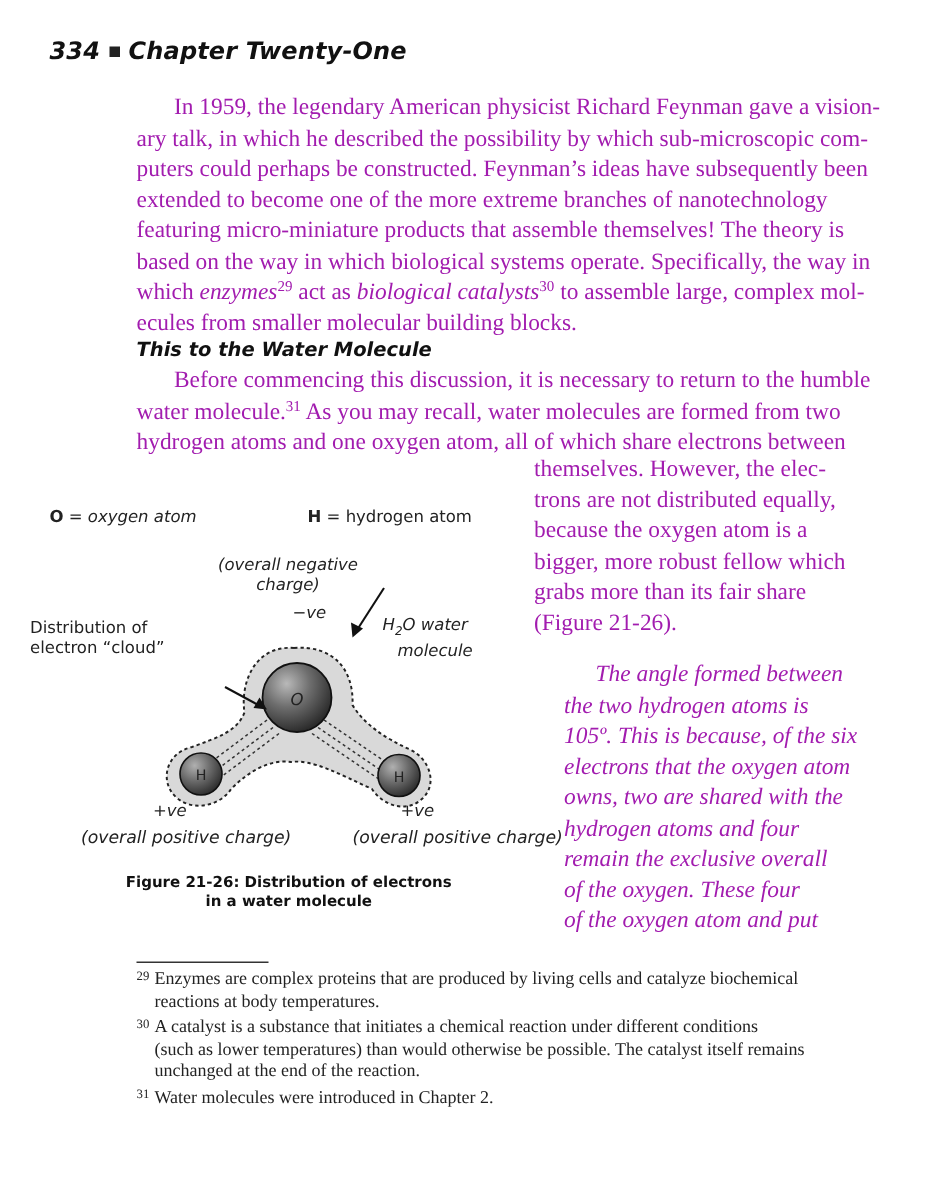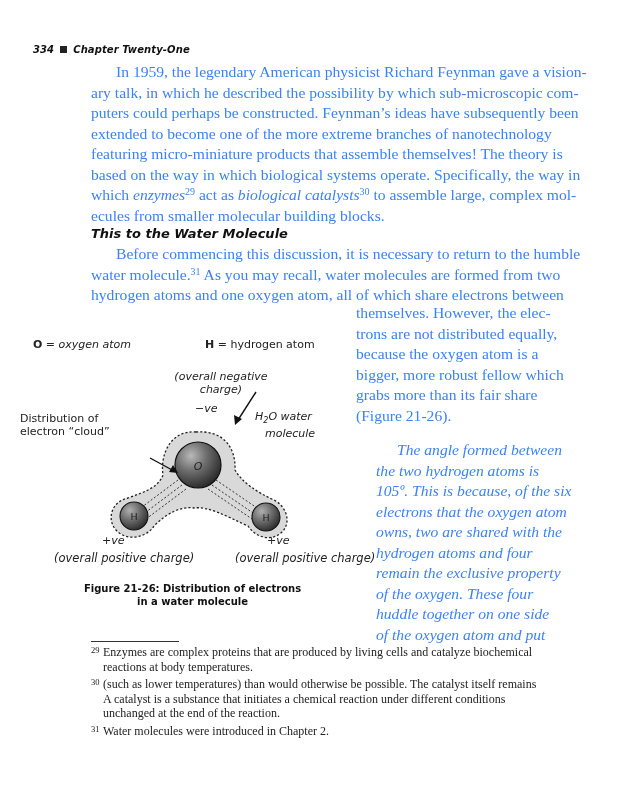"334 Chapter Twenty-One" .running-head { font-size: 10px -> 16px; margin-top: 20px -> none }
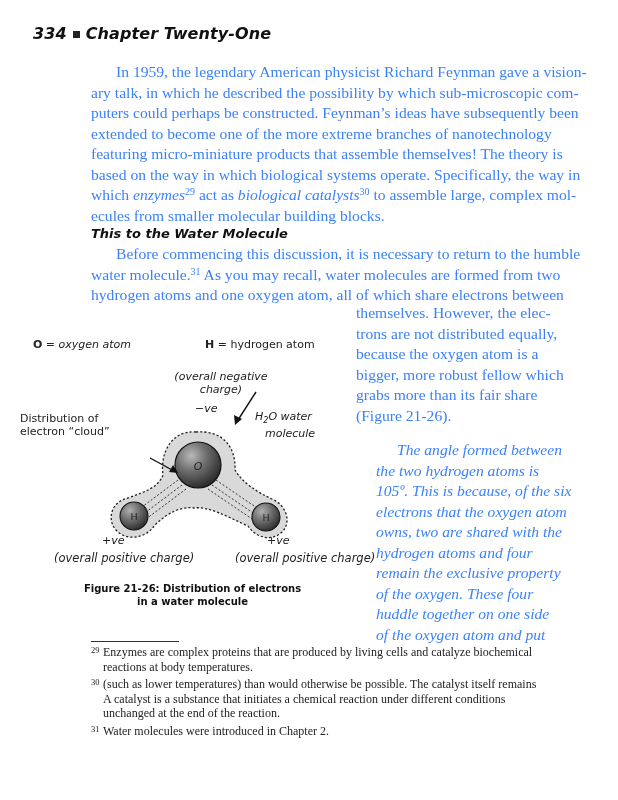"In 1959, the legendary American" .para { color: #3b82f6 -> #a21caf }
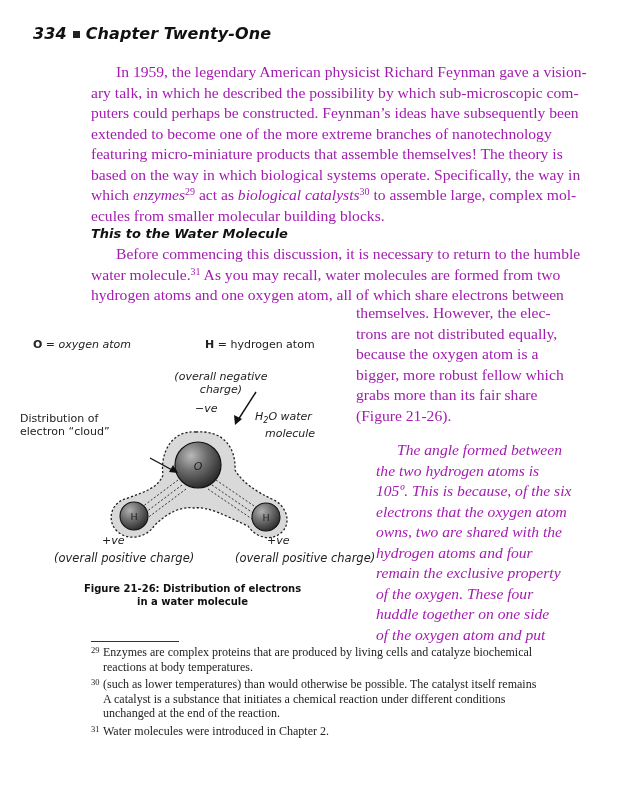"(overall negative" div.fig-label { margin-left: 29px -> none }
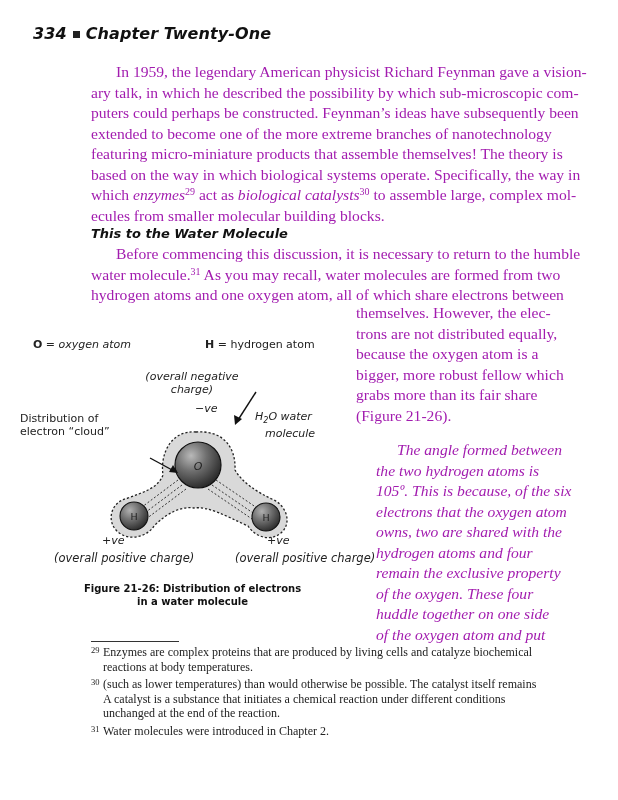"remain the exclusive property" span.line { text: property -> overall }
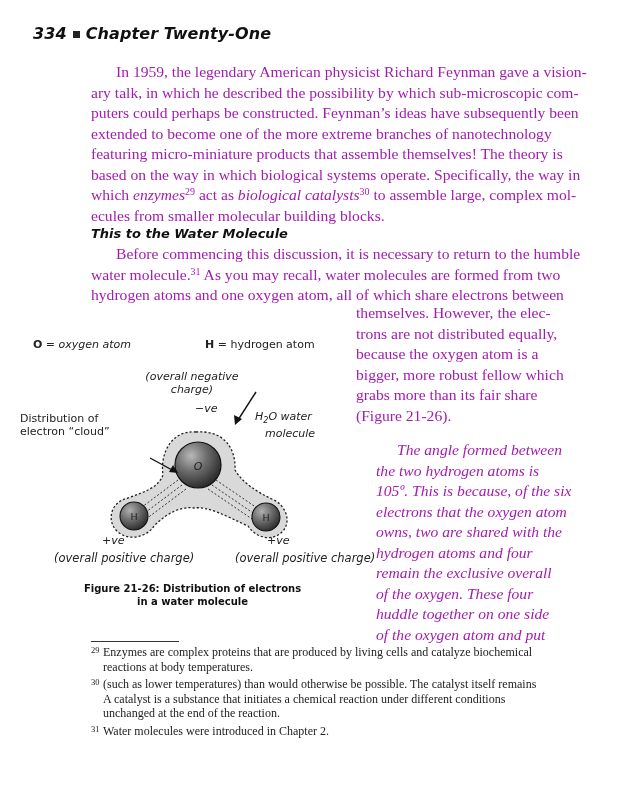"huddle together on one side" span.line { html: <span>huddle together on one side</span> -> none }
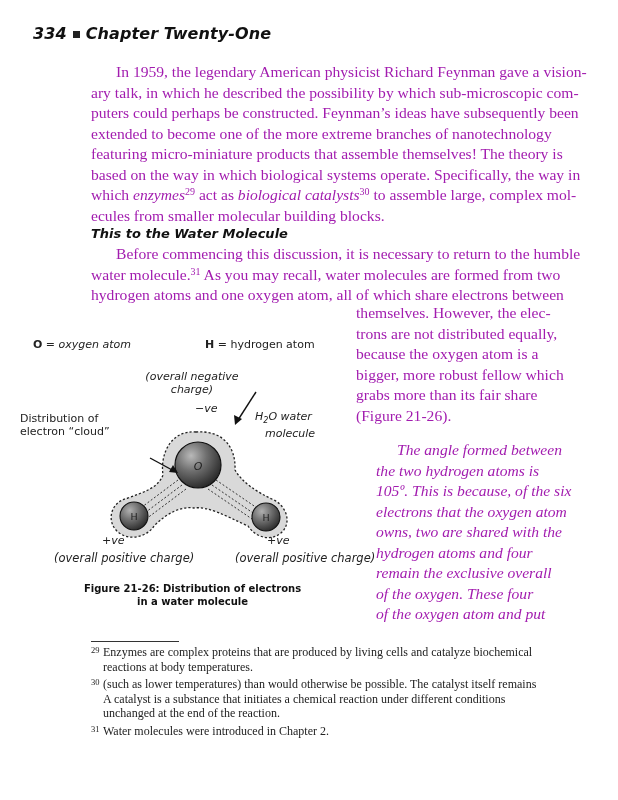"(such as lower temperatures) than" span.line { order: before "A catalyst is a substance" -> after "A catalyst is a substance" }
